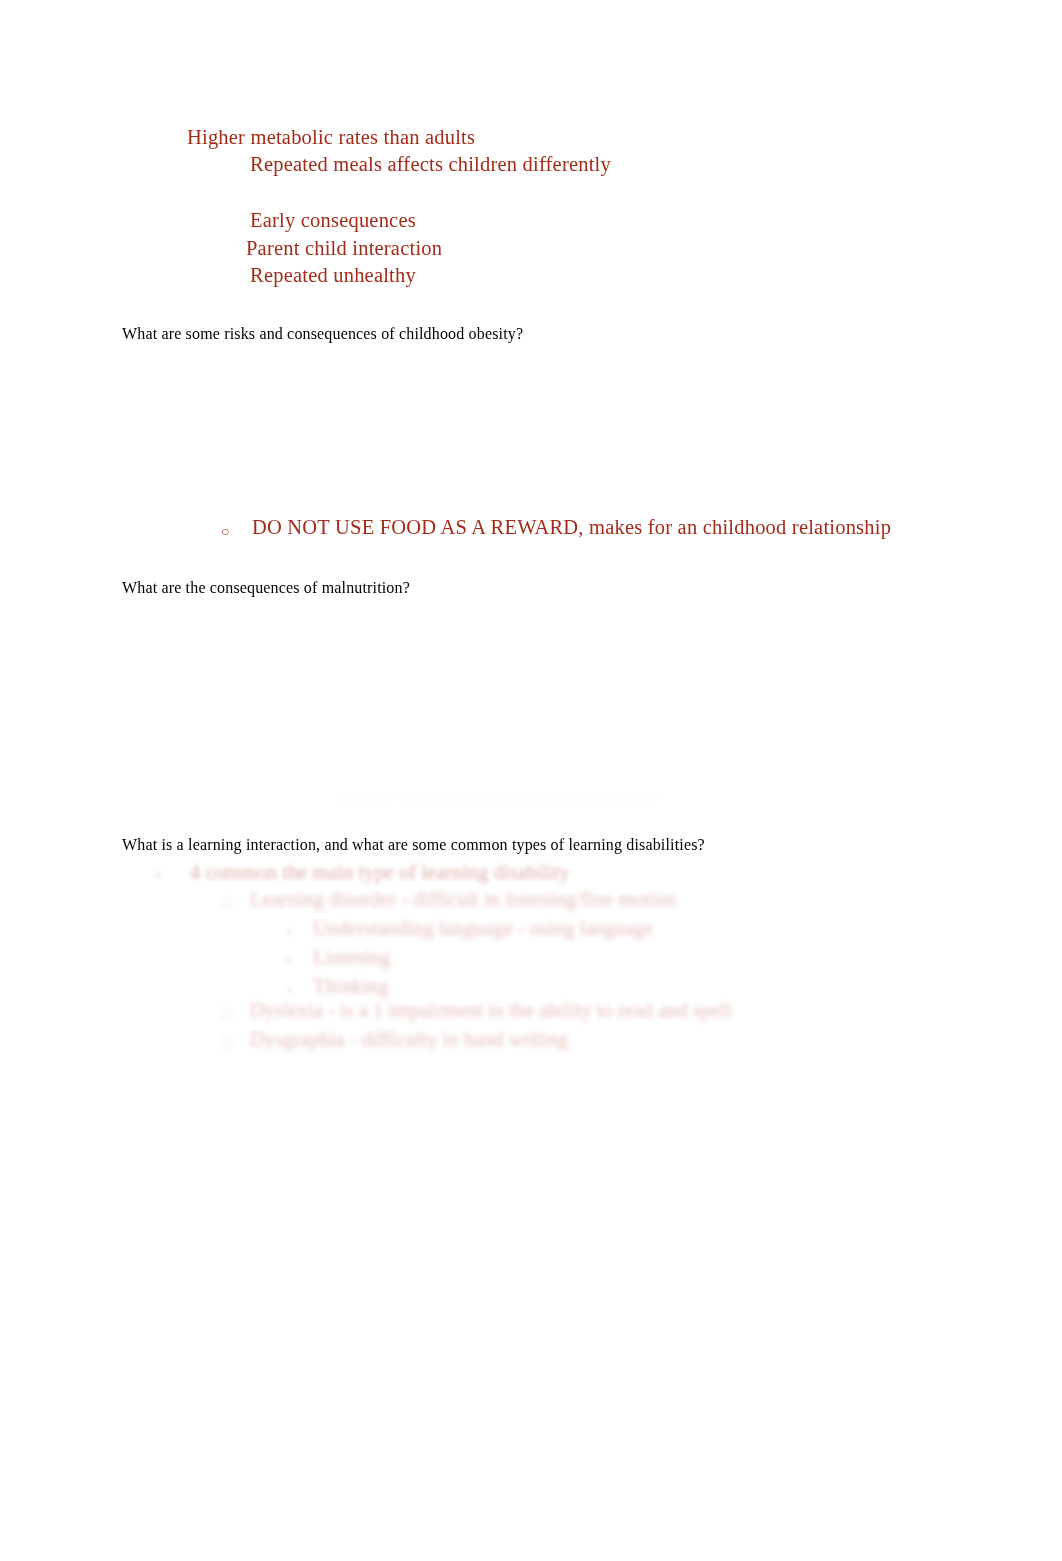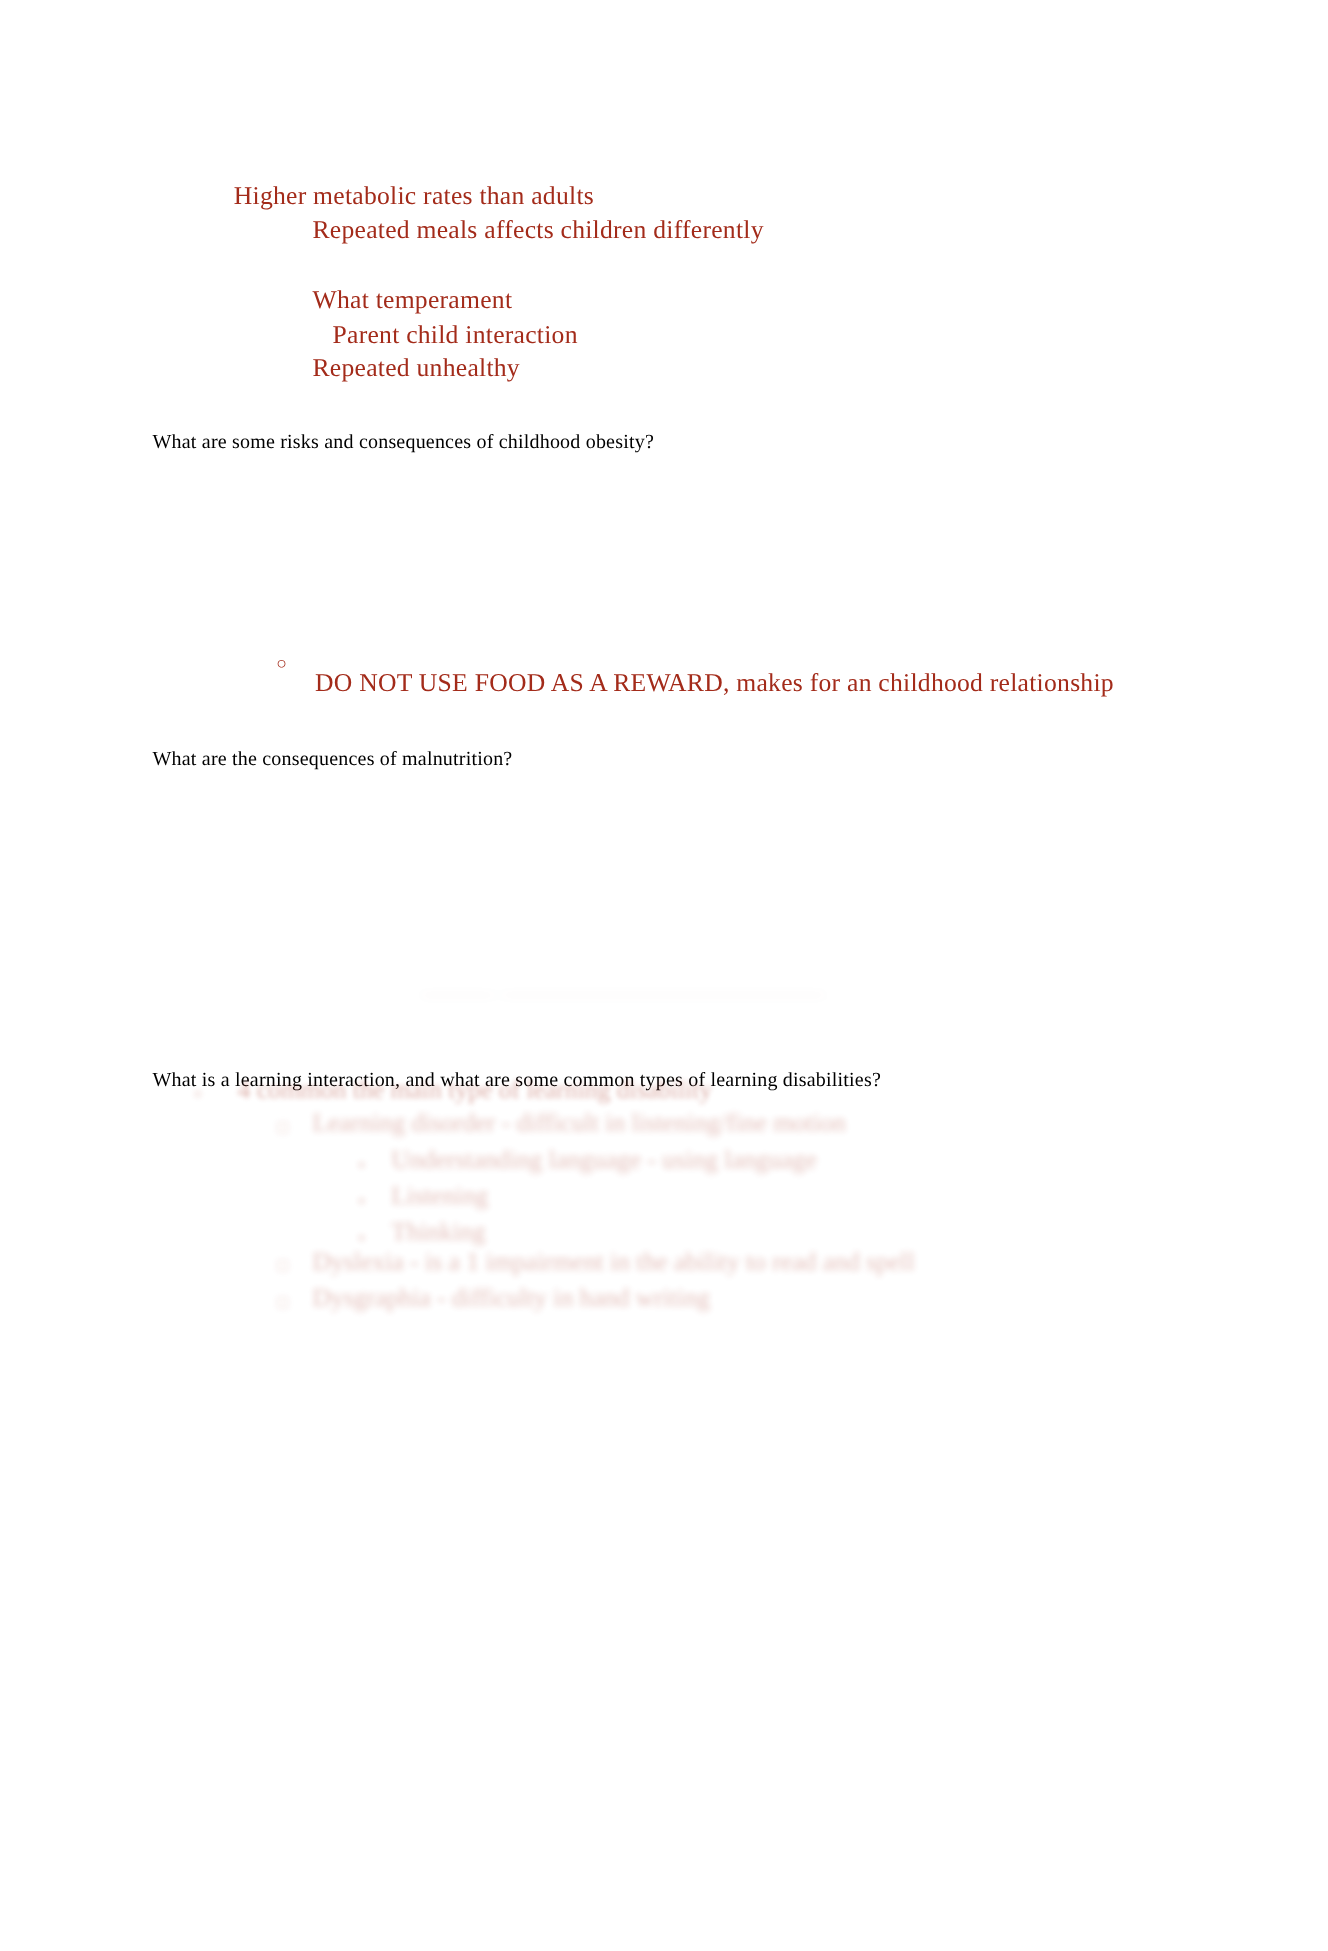"Higher metabolic rates than adults" .line { margin-top: 20px -> none }
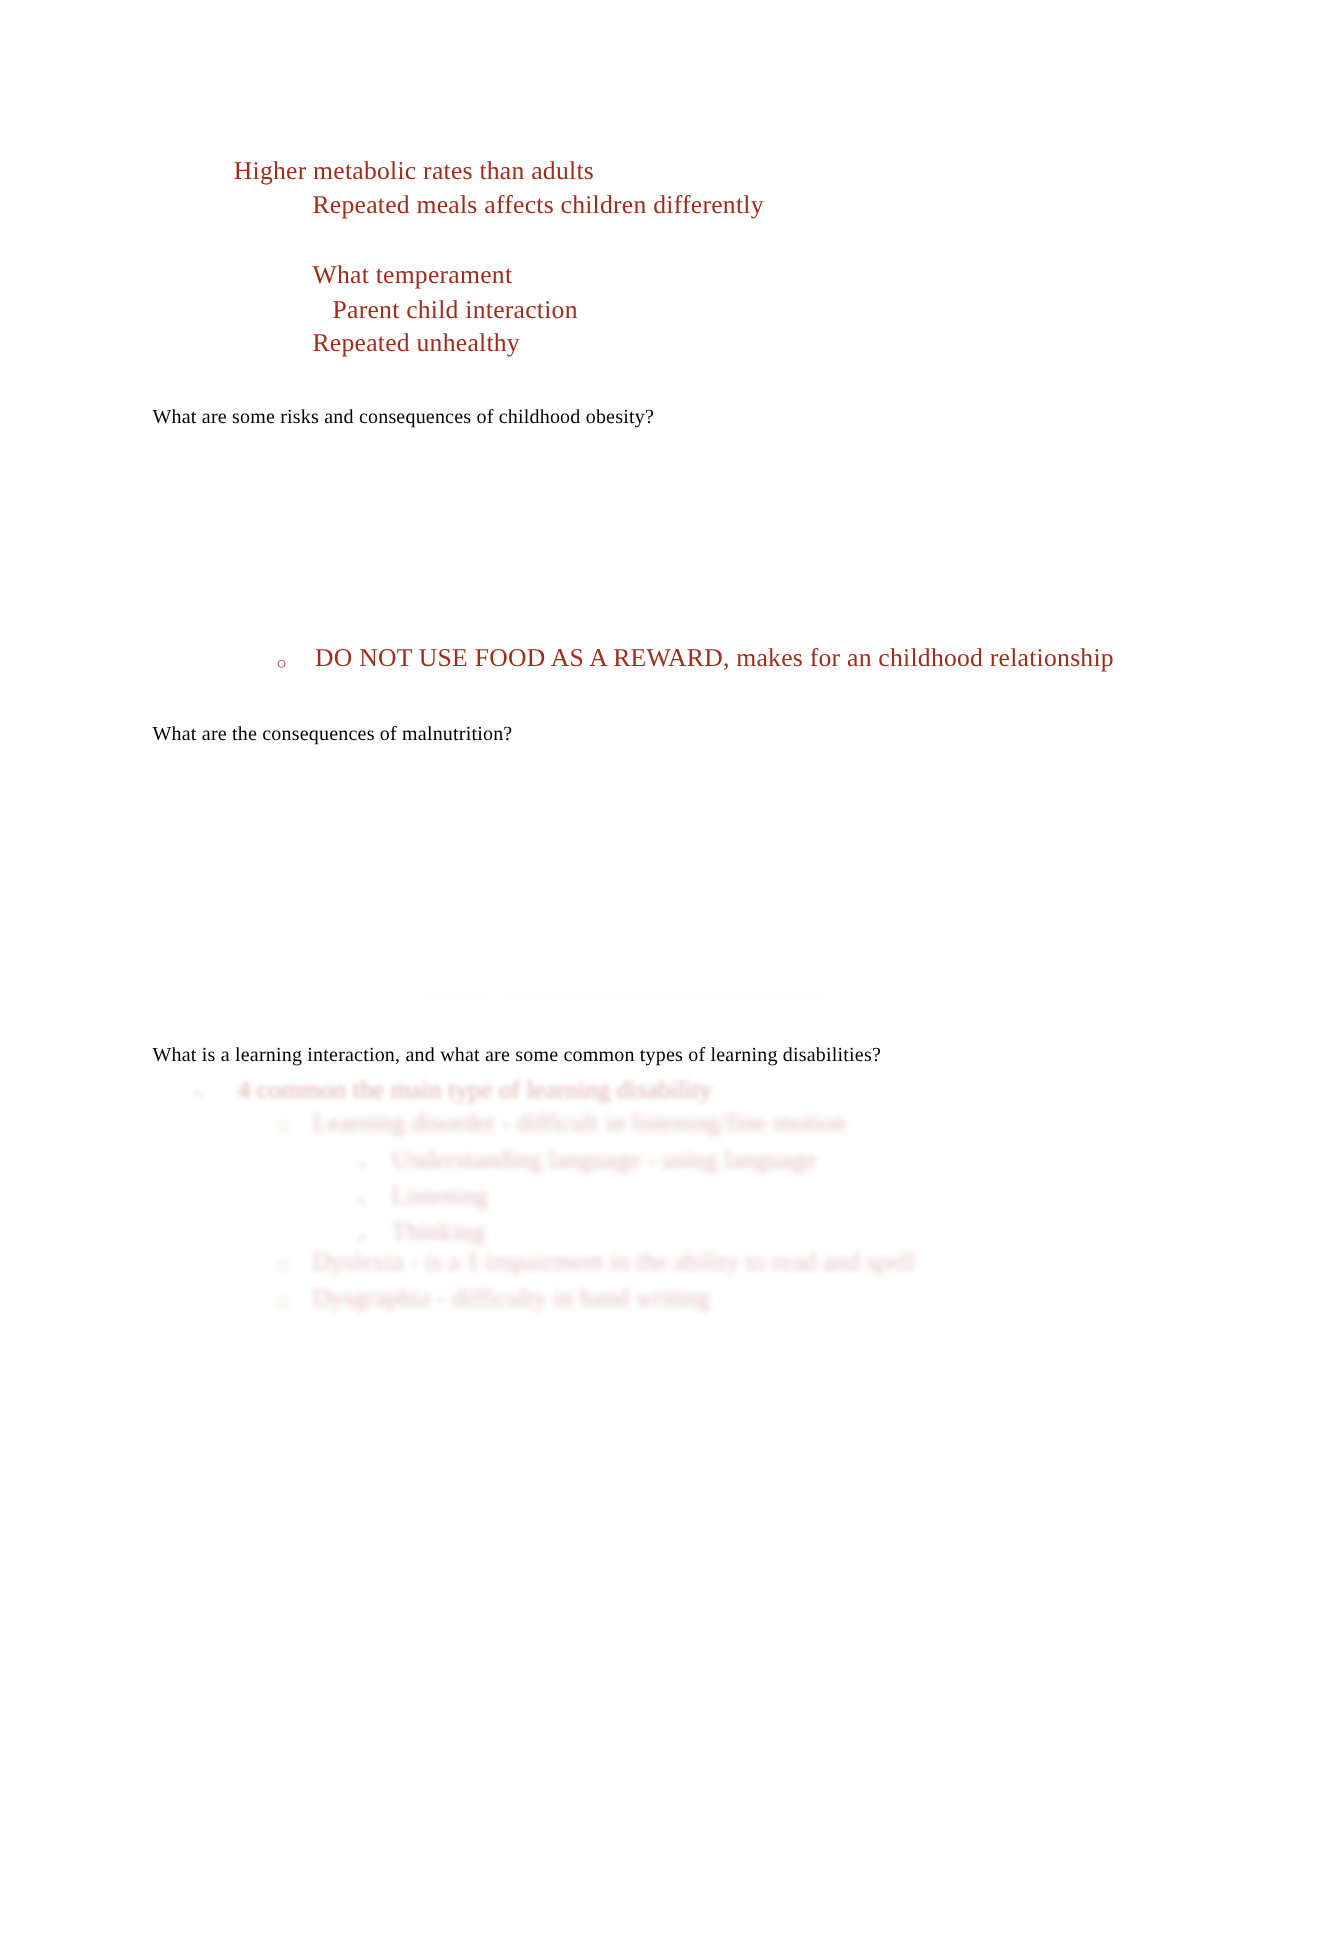"What temperament" div.line { text: What temperament -> Early consequences }
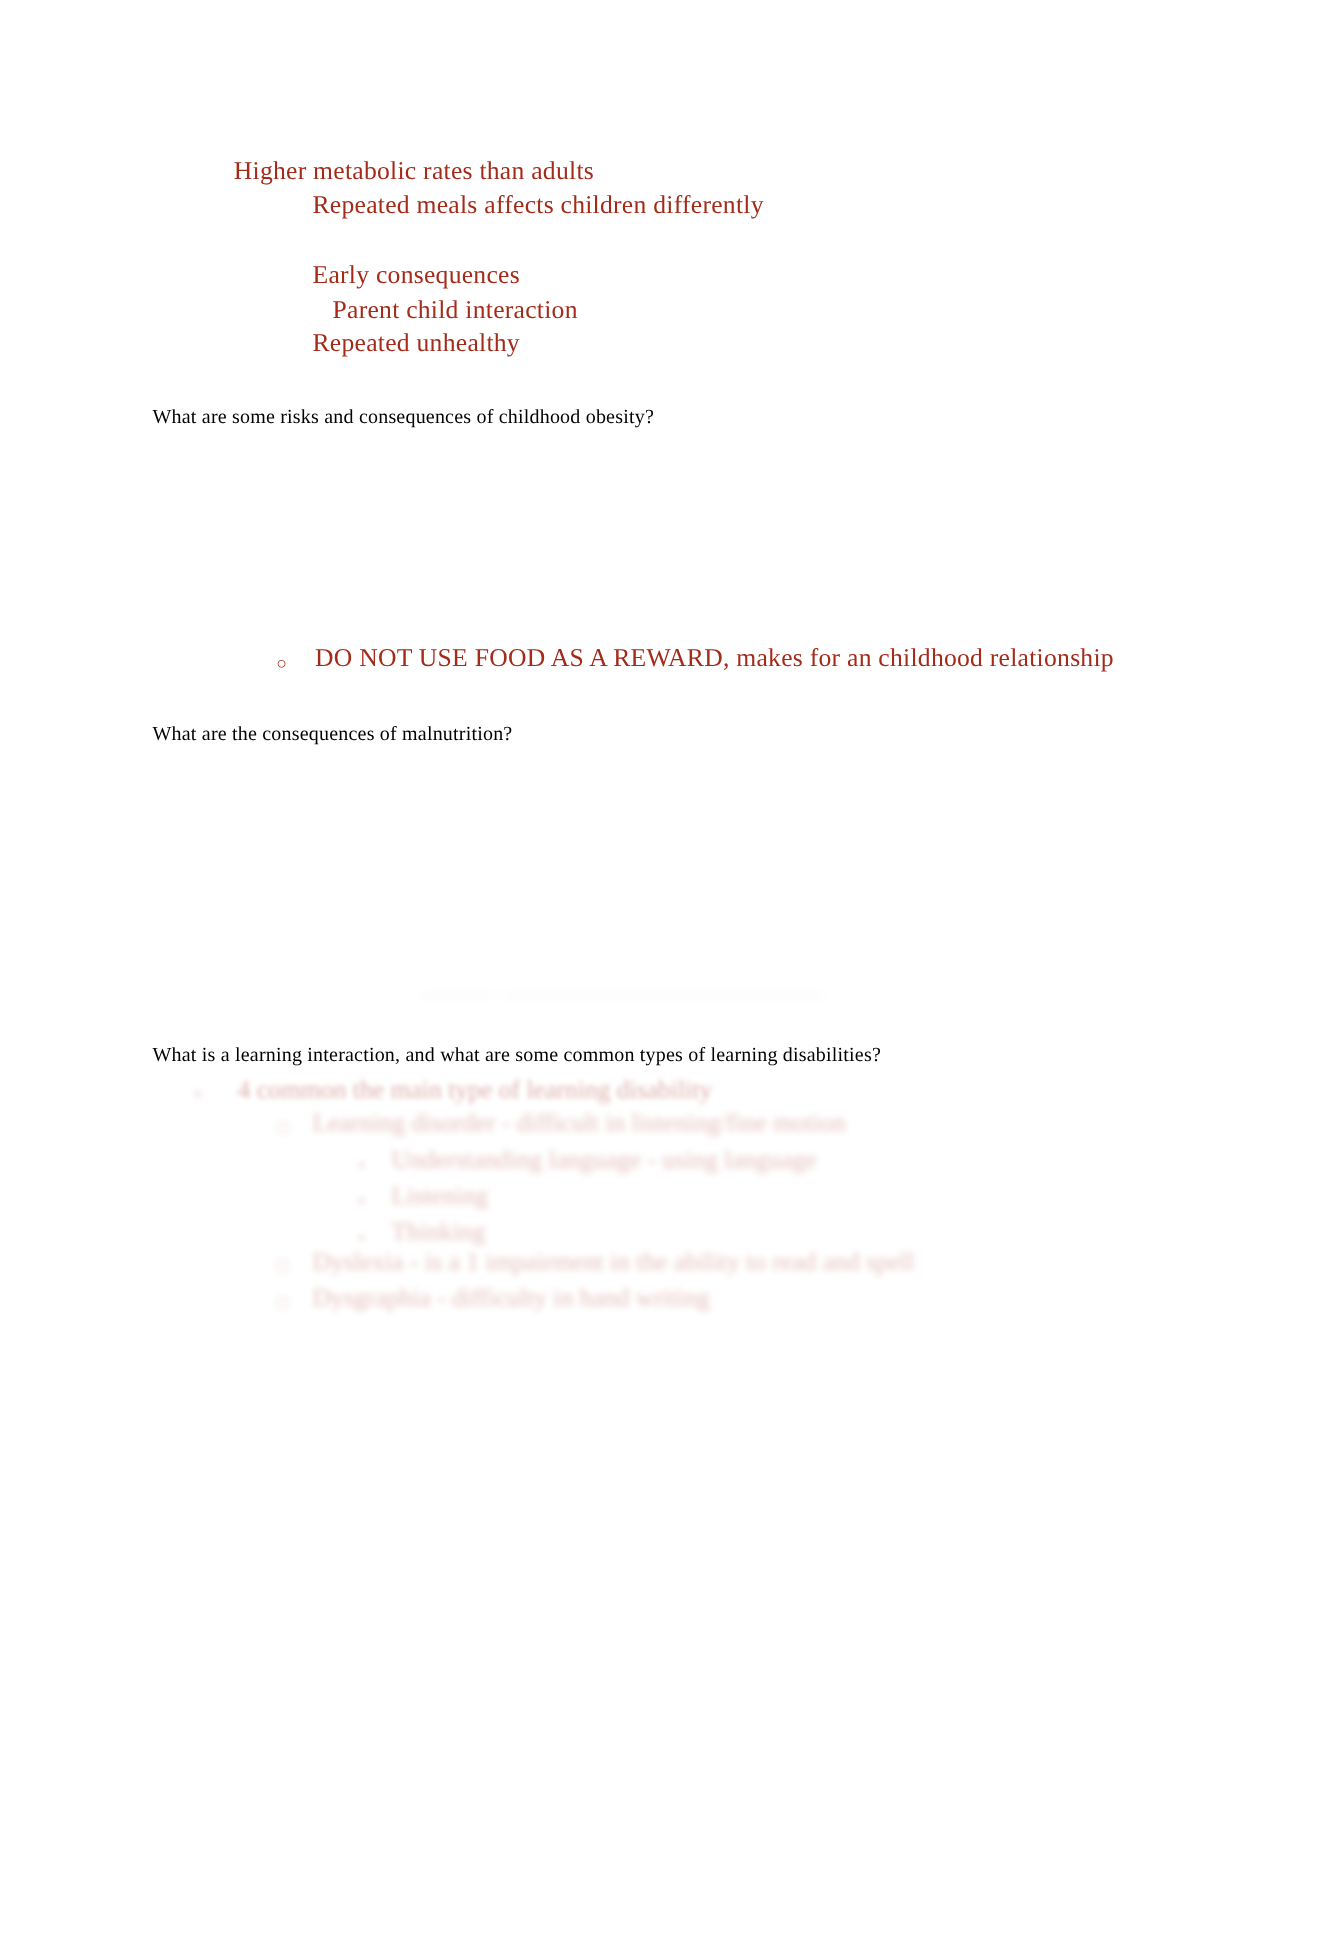"Parent child interaction" div.line { left: 266px -> 246px }
